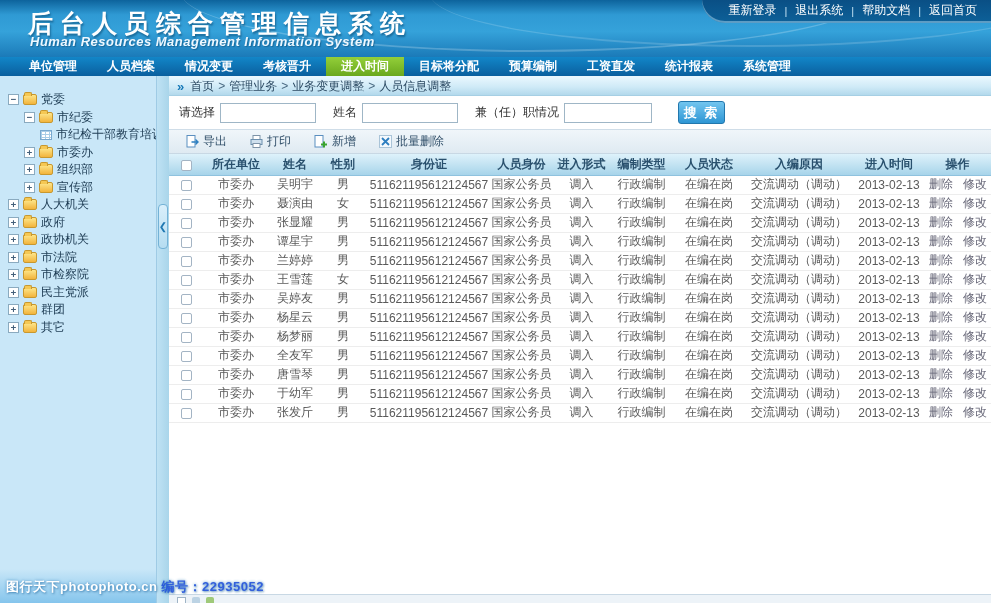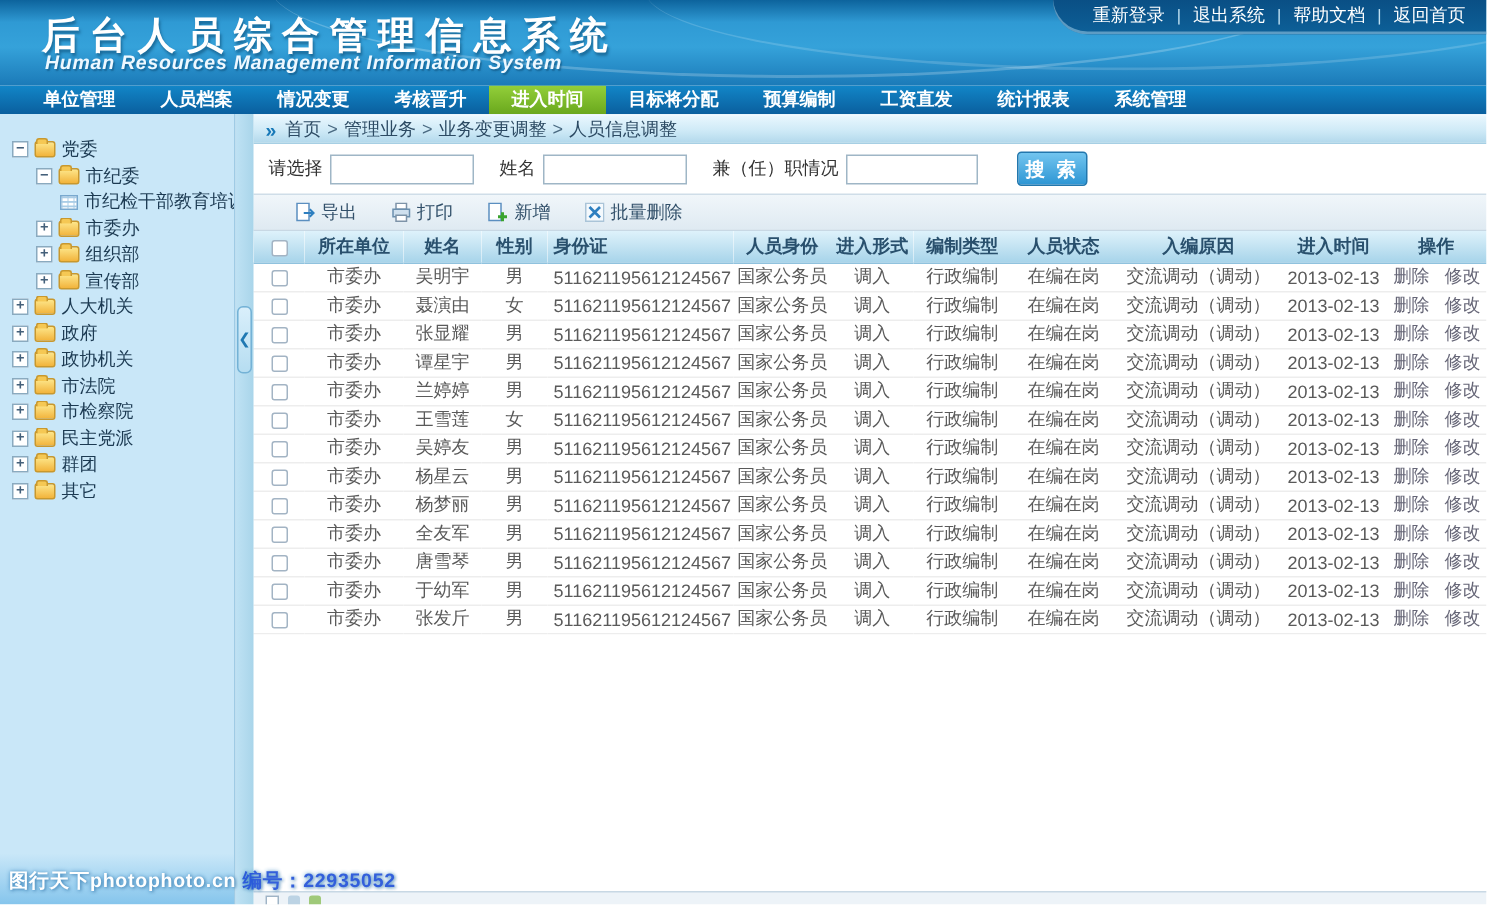"导出" .toolbar { padding-left: 28px -> 17px }
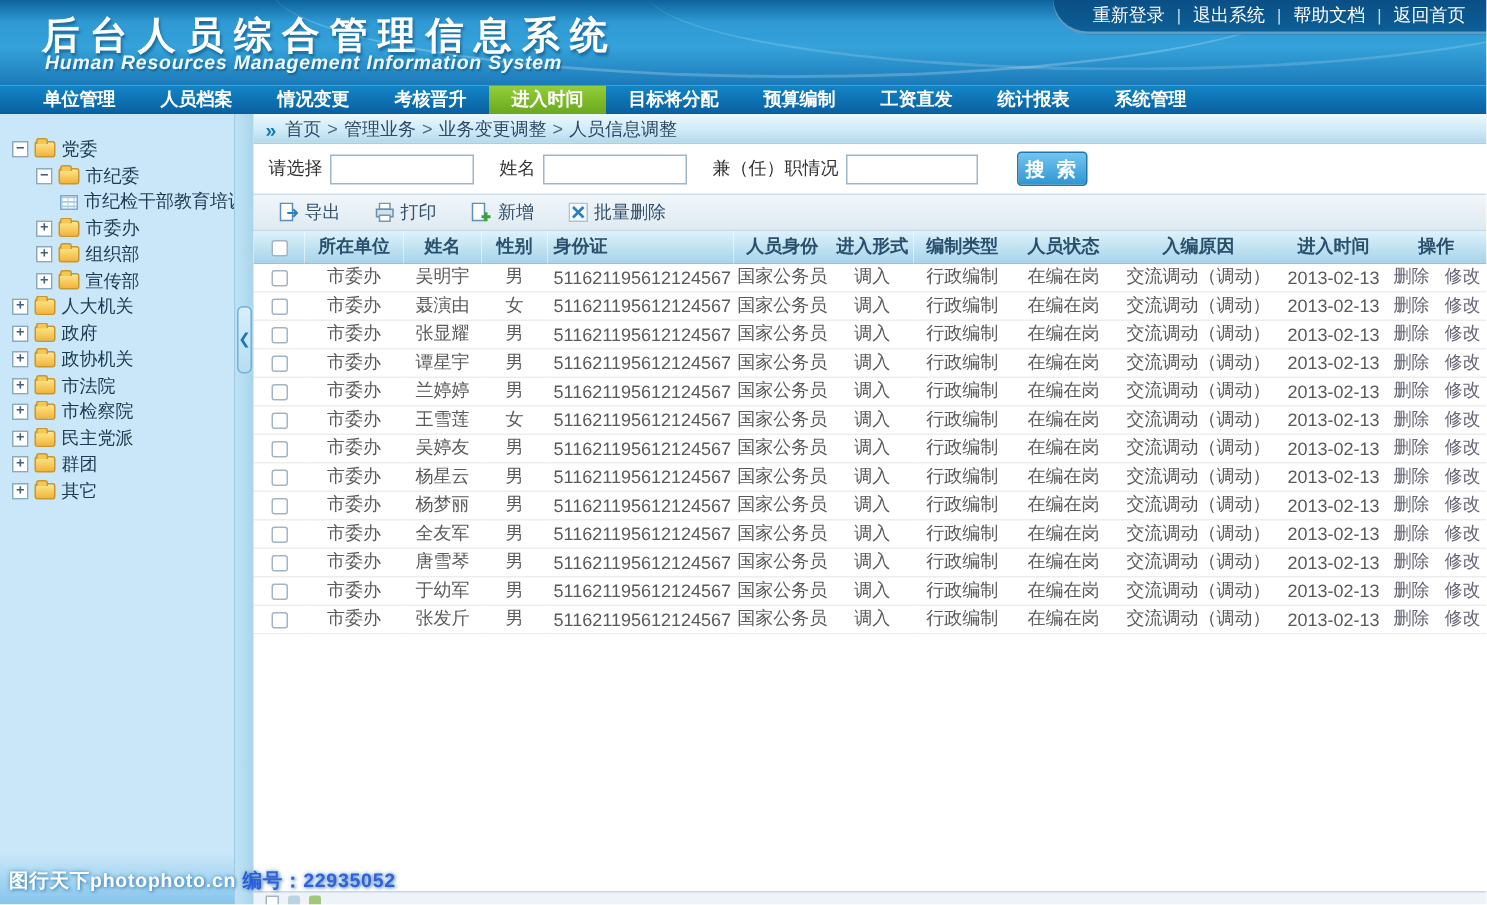"身份证" .grid th.col-id, .grid td.col-id { text-align: left -> center }
